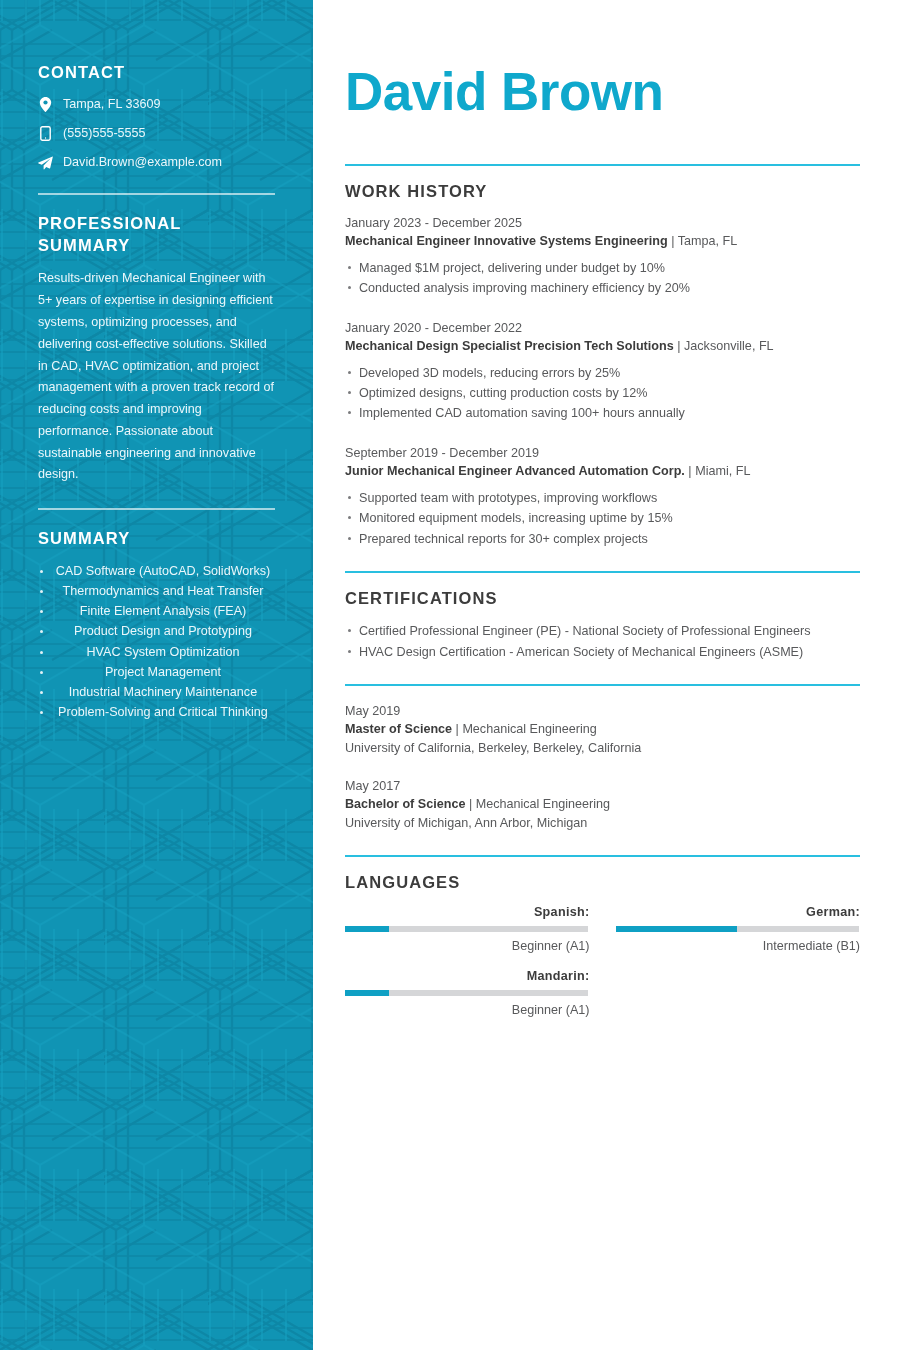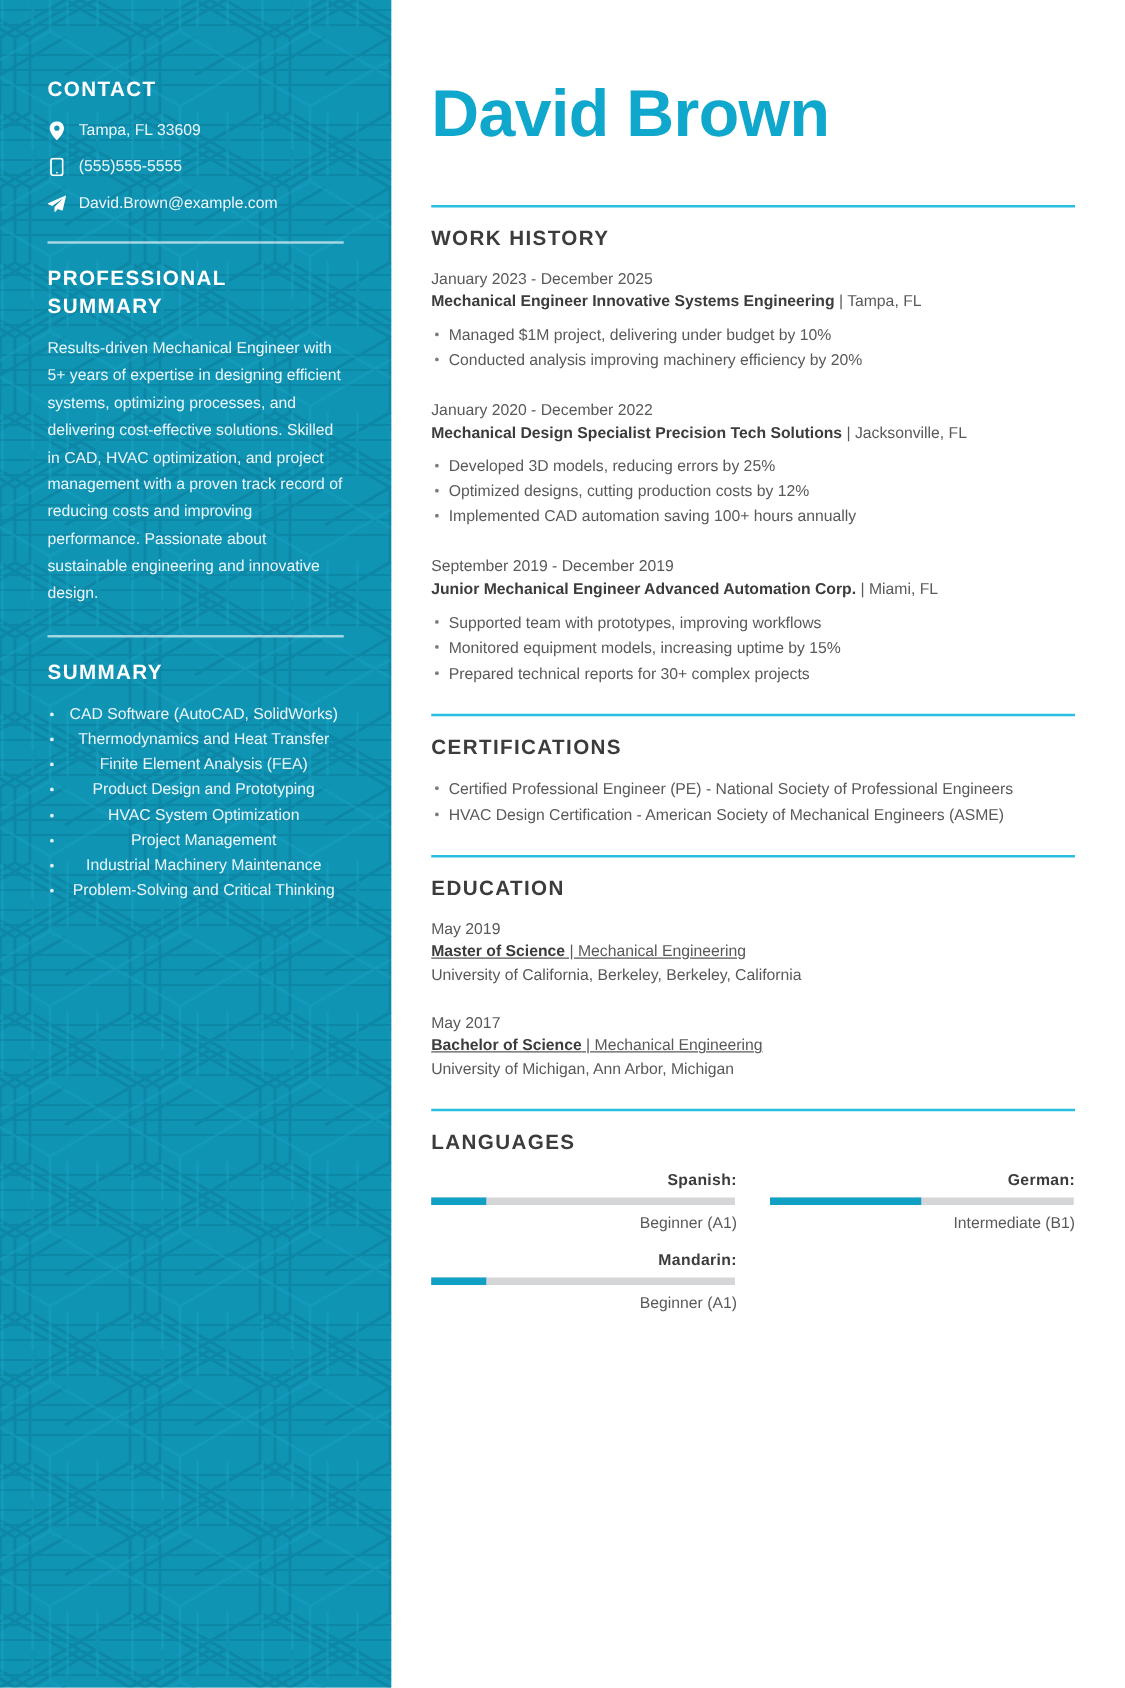"EDUCATION" h2.main-heading { html: <h2>EDUCATION</h2> -> none }
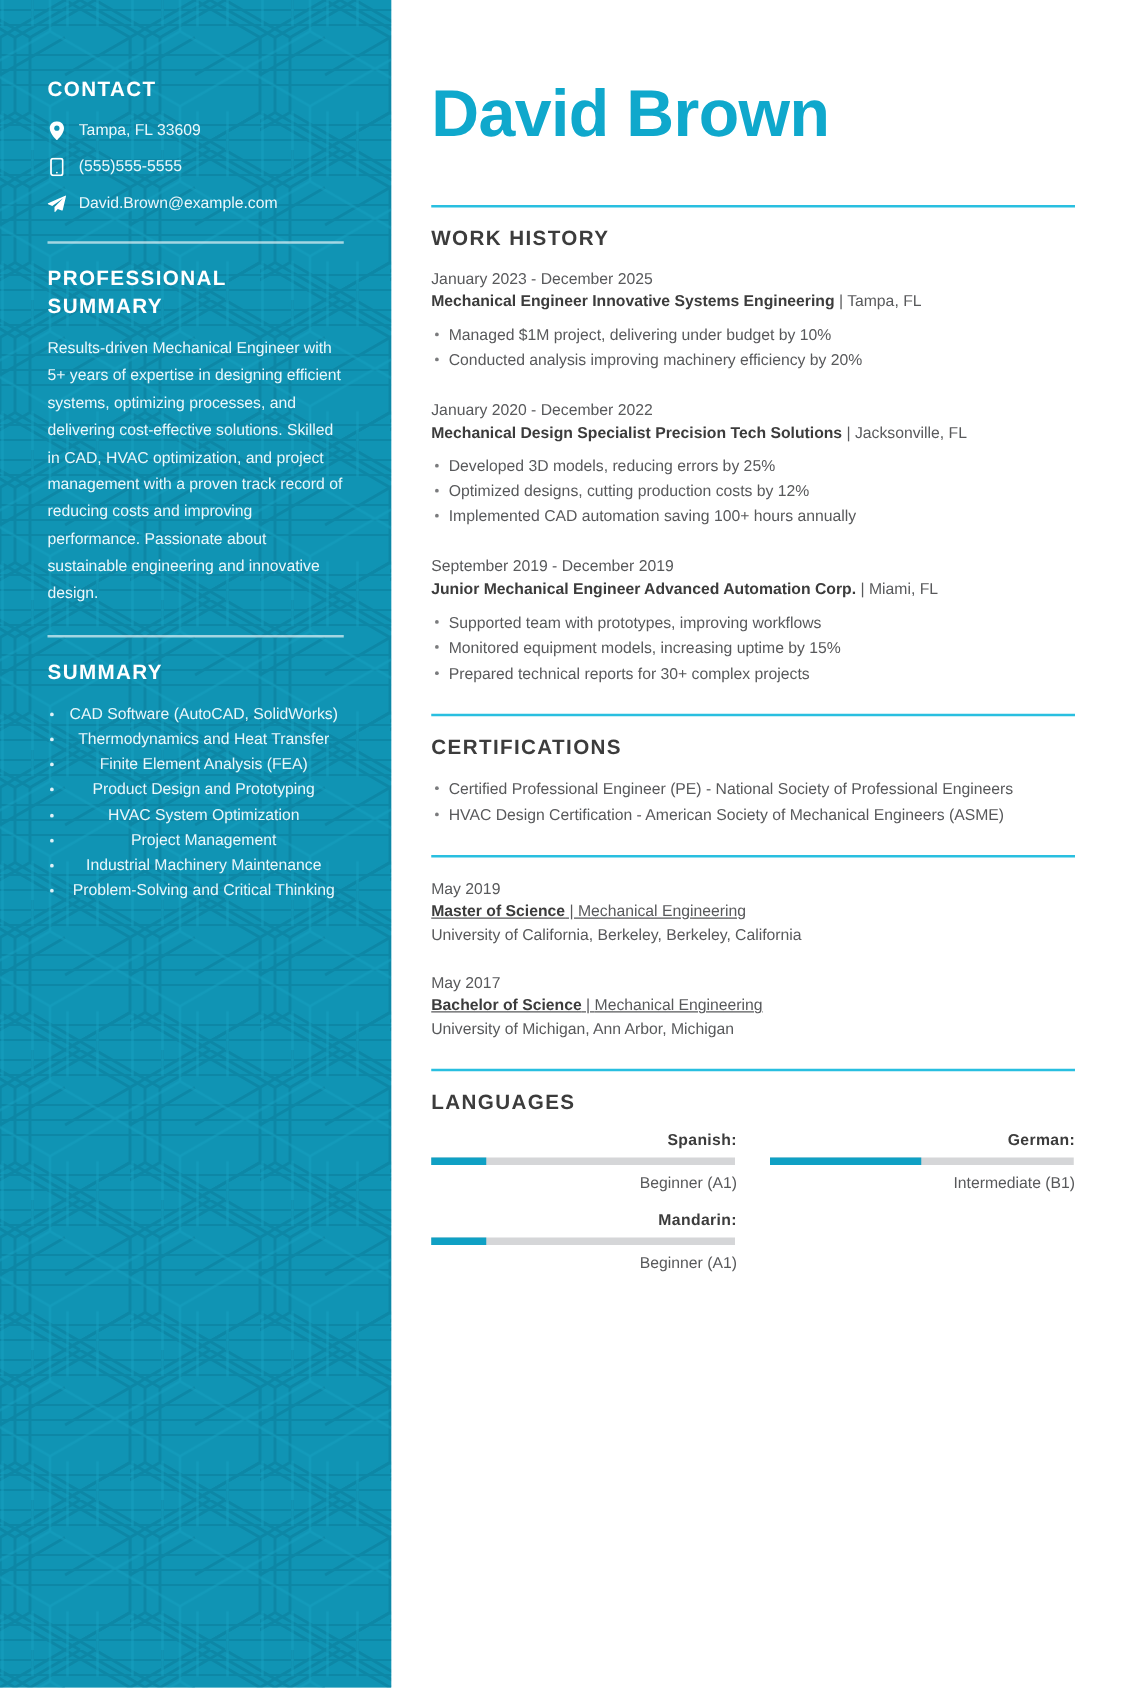"Master of Science | Mechanical" .edu-degree { text-decoration: underline -> none }
